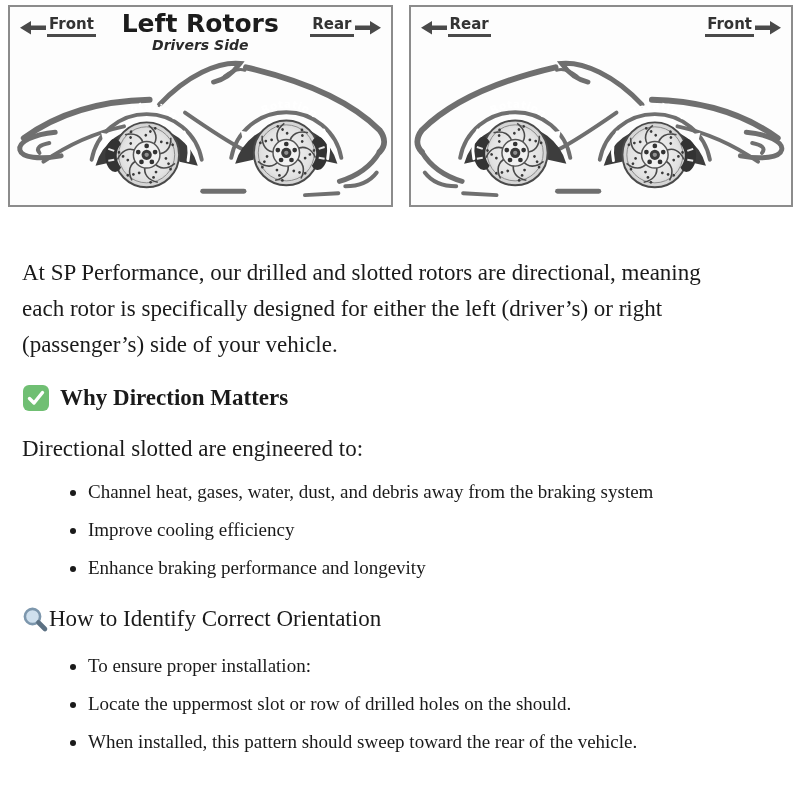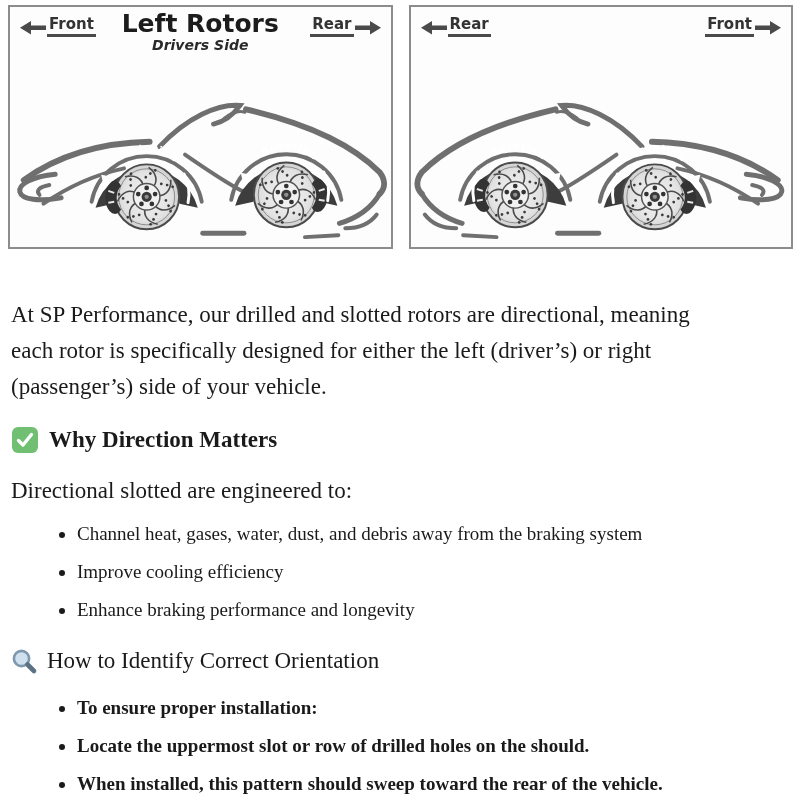"Front" .diagram { height: 244px -> 202px }
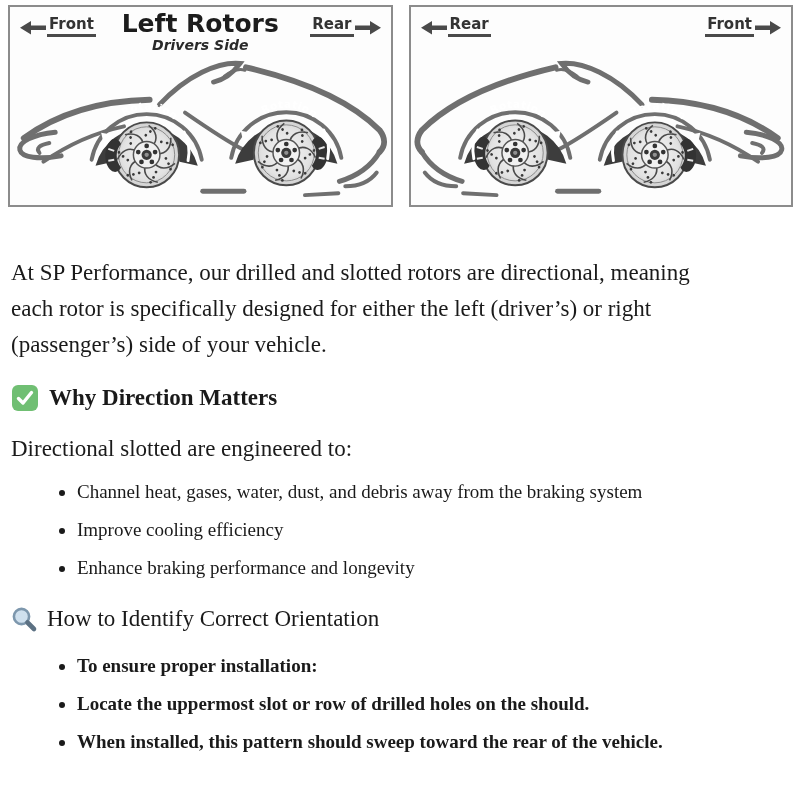"At SP Performance, our drilled" .article { padding: 0 30px 0 11px -> 0 30px 0 22px }
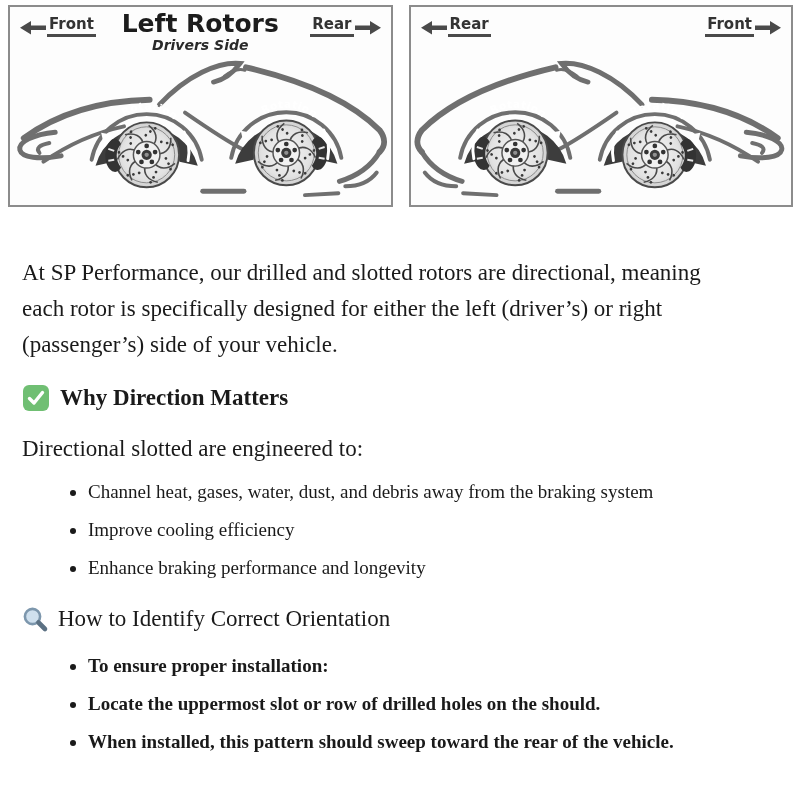"How to Identify Correct Orientation" .h2 { gap: 9px -> none }
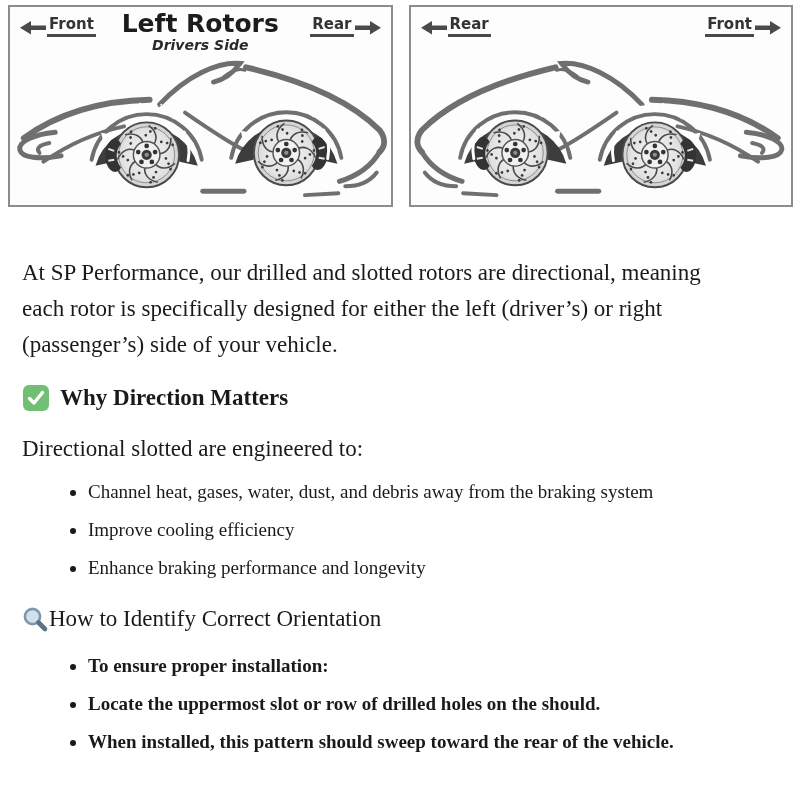"To ensure proper installation:" .h2 + ul { font-weight: bold -> none }
